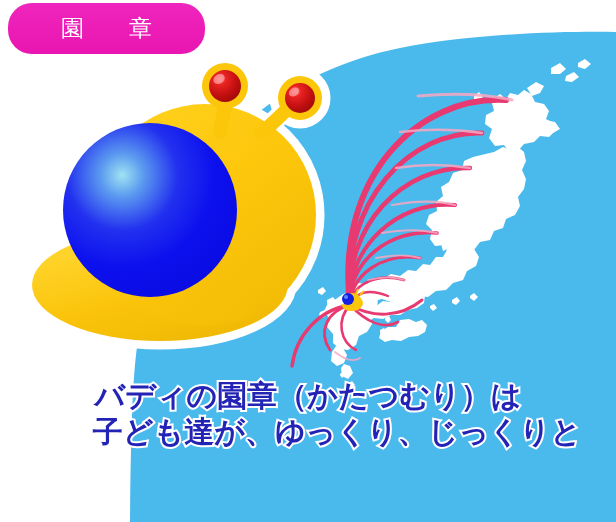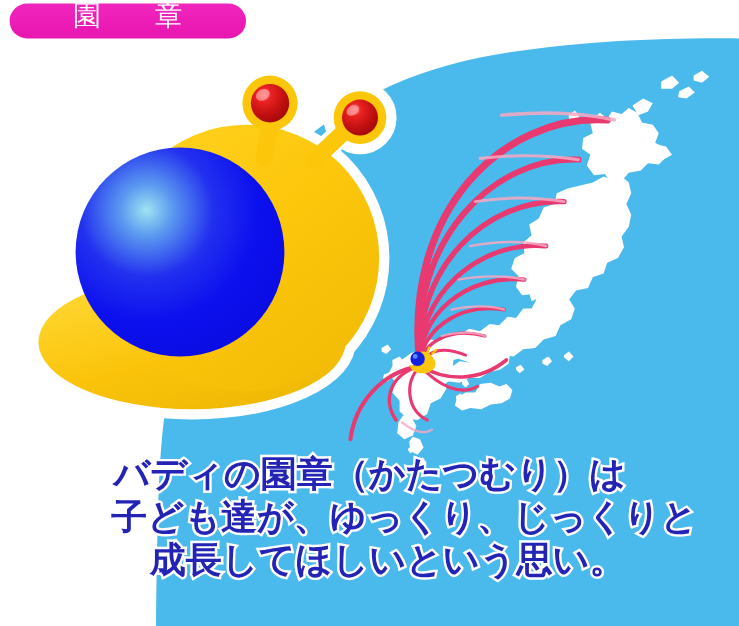"園 章" #title-badge { align-items: flex-start -> center; height: 29px -> 51px }
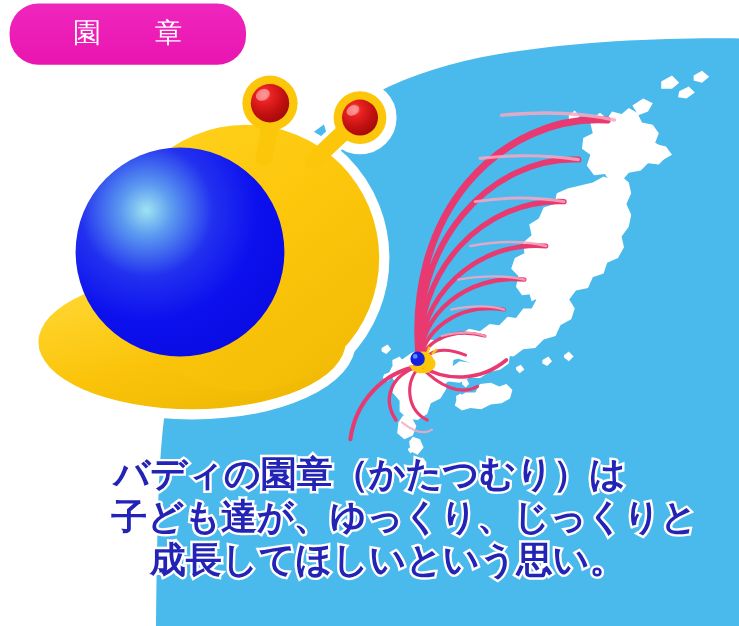"成長してほしいという思い。" div.line { html: <div>成長してほしいという思い。</div> -> none }
